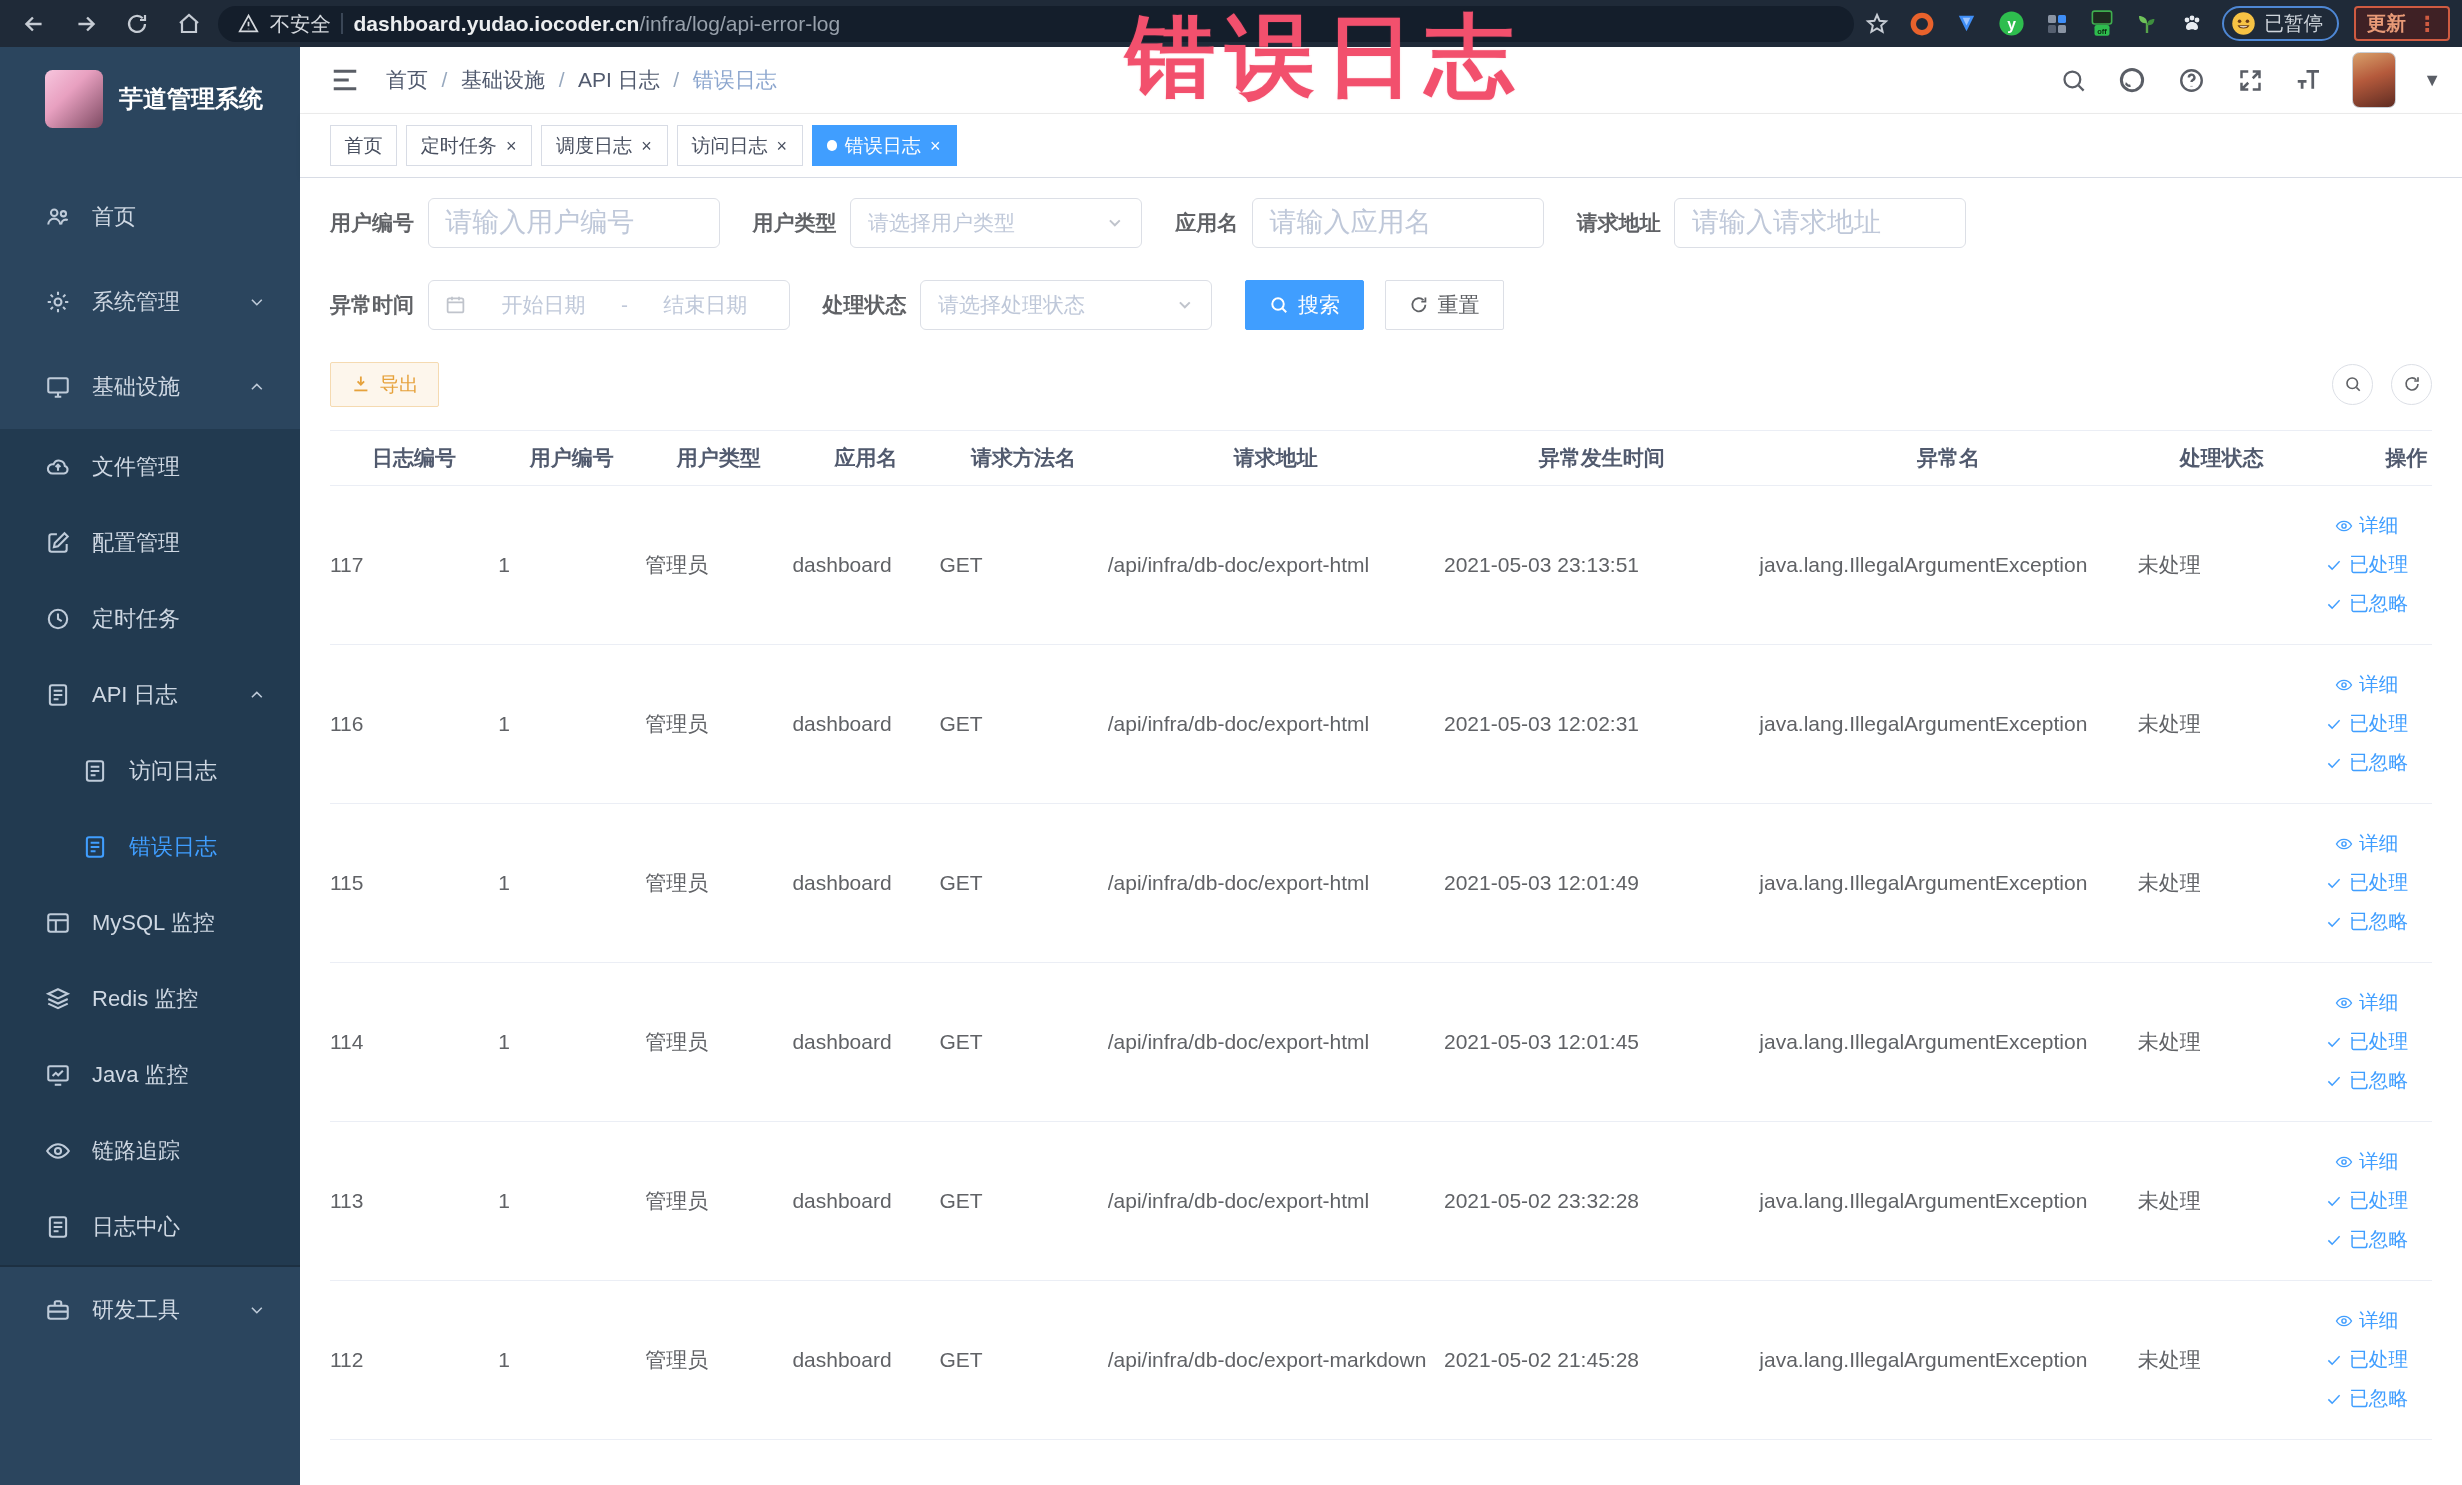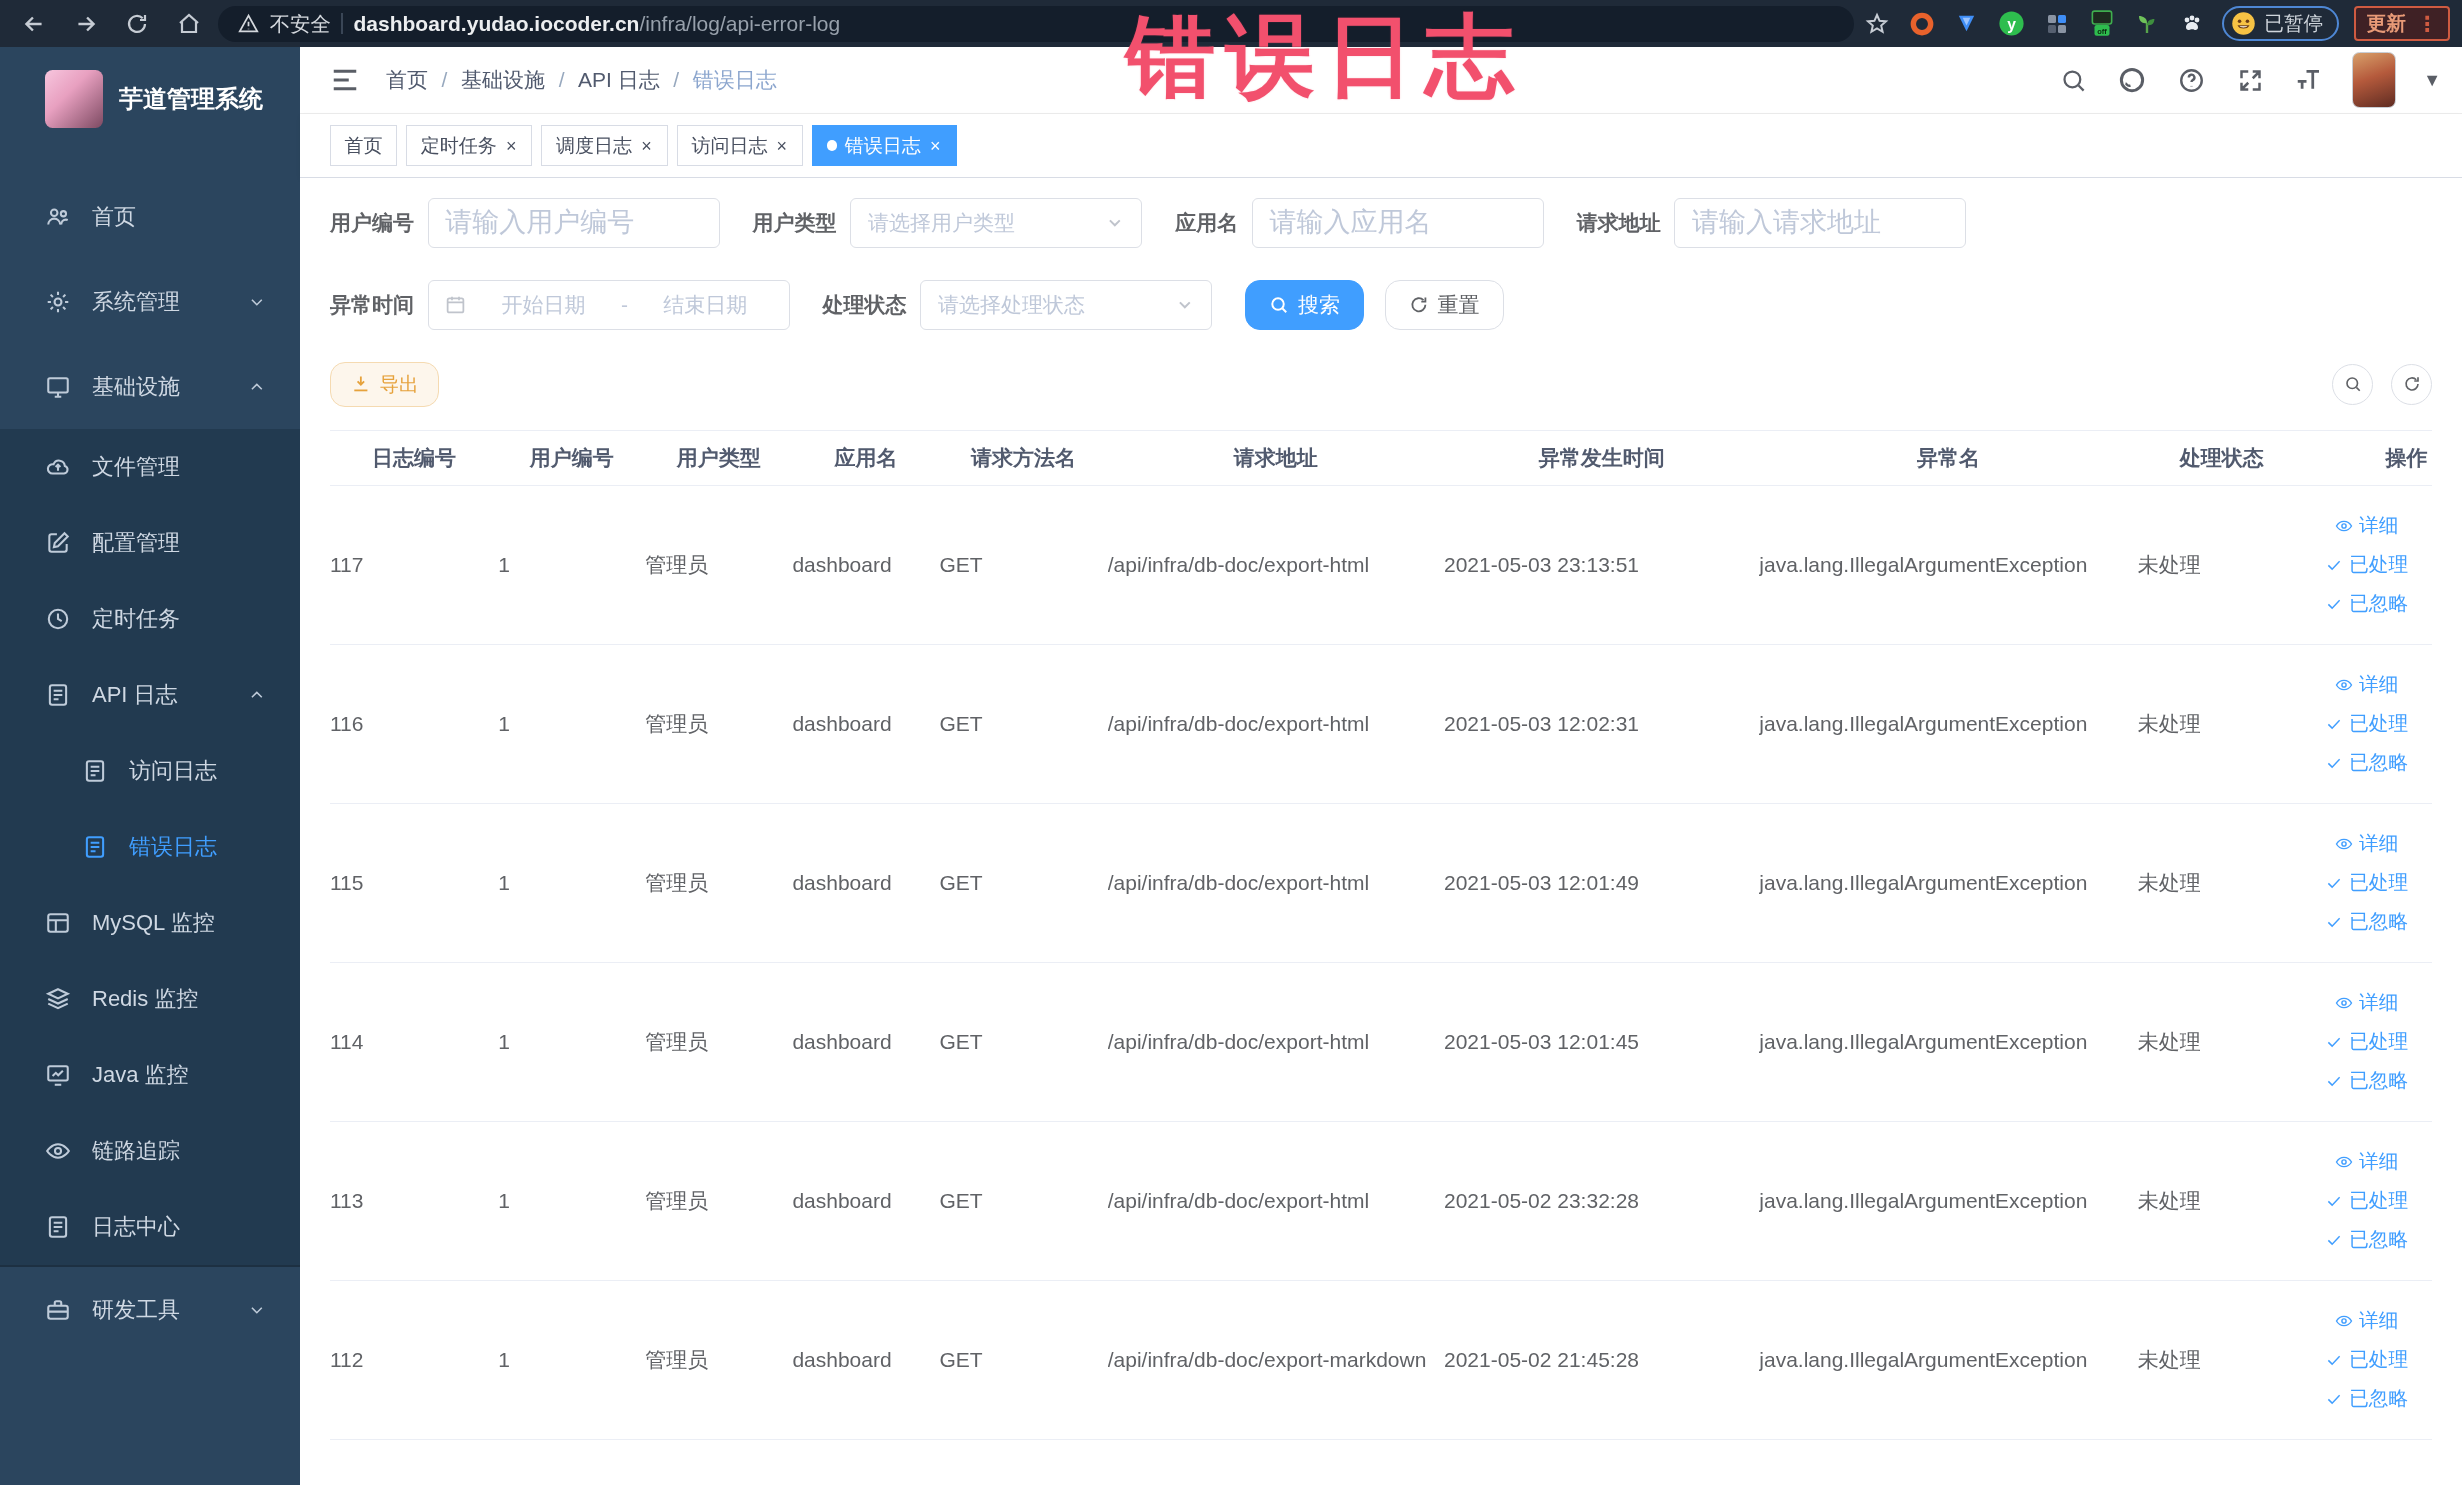"搜索" .btn { border-radius: 15px -> 2px }
